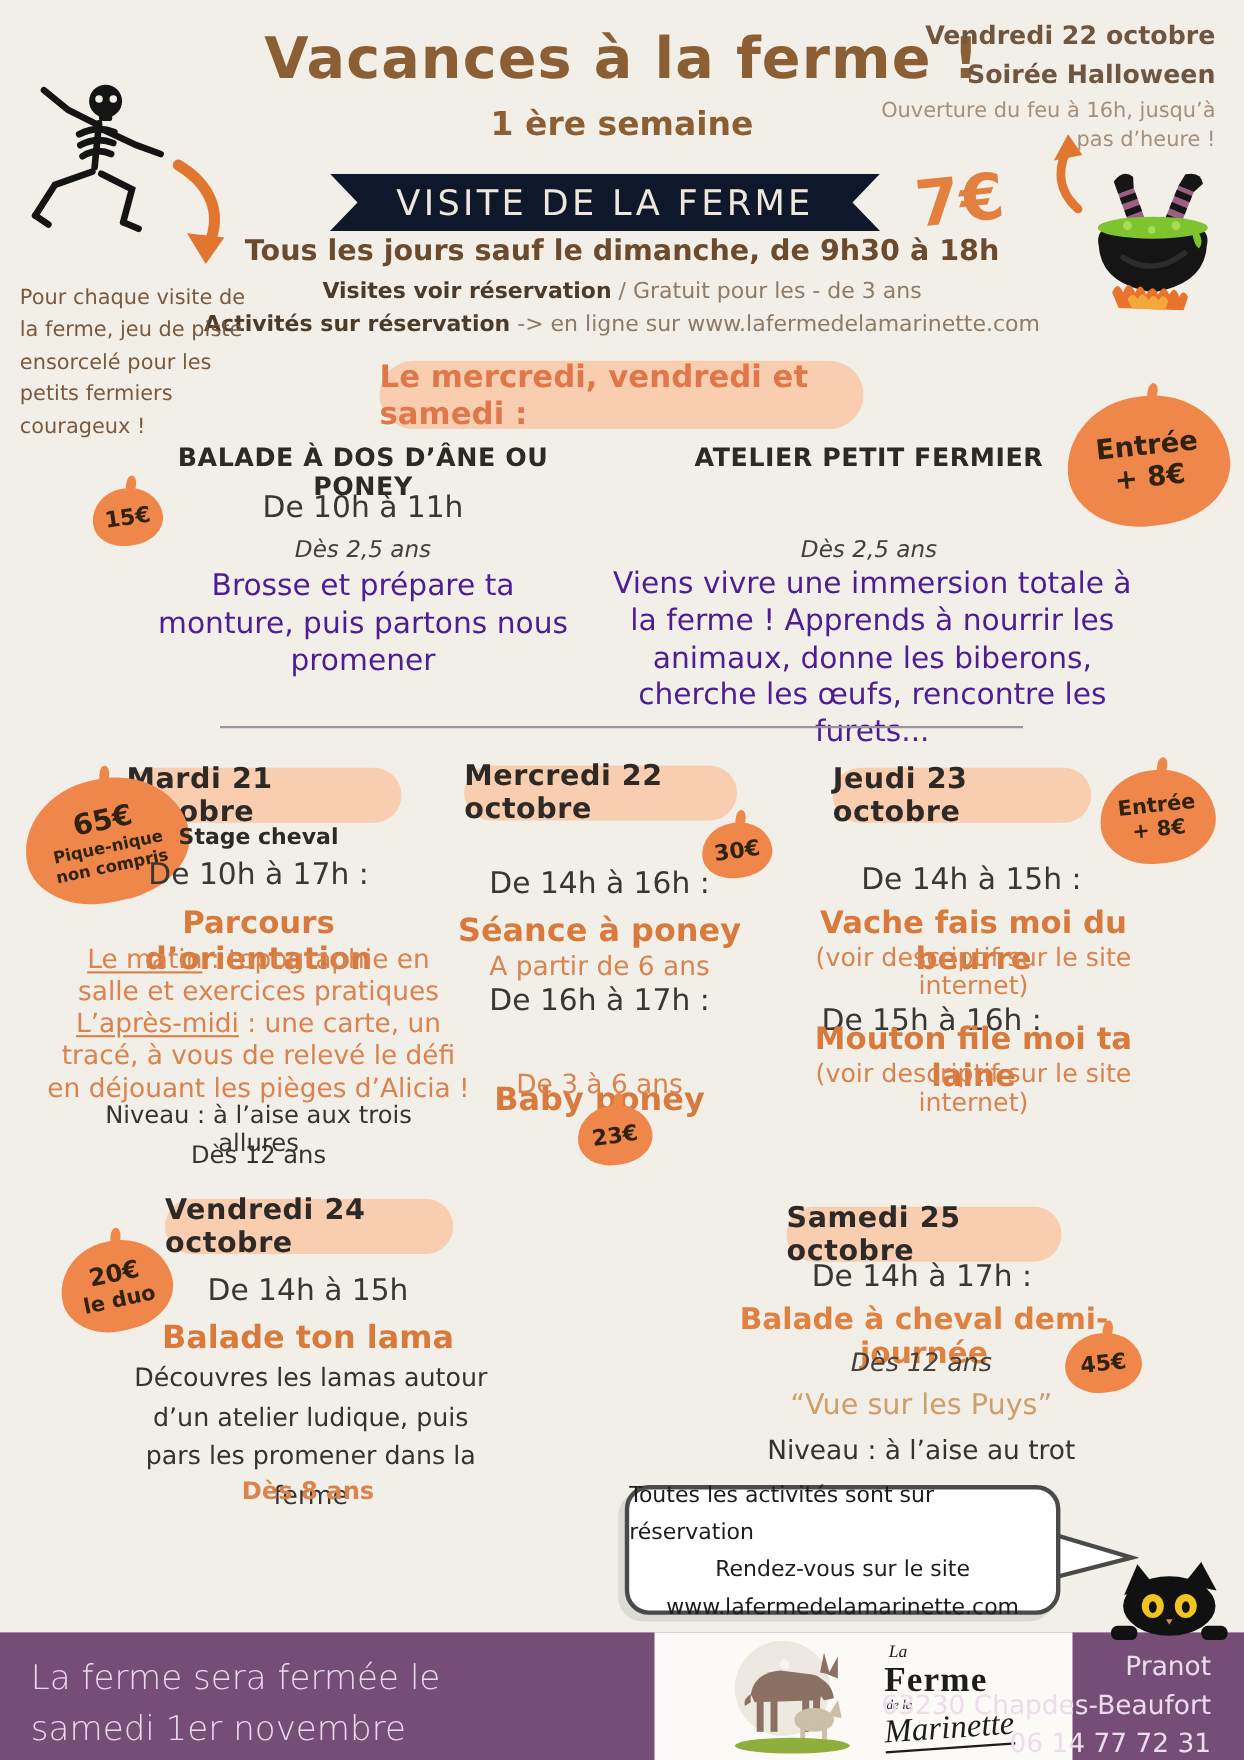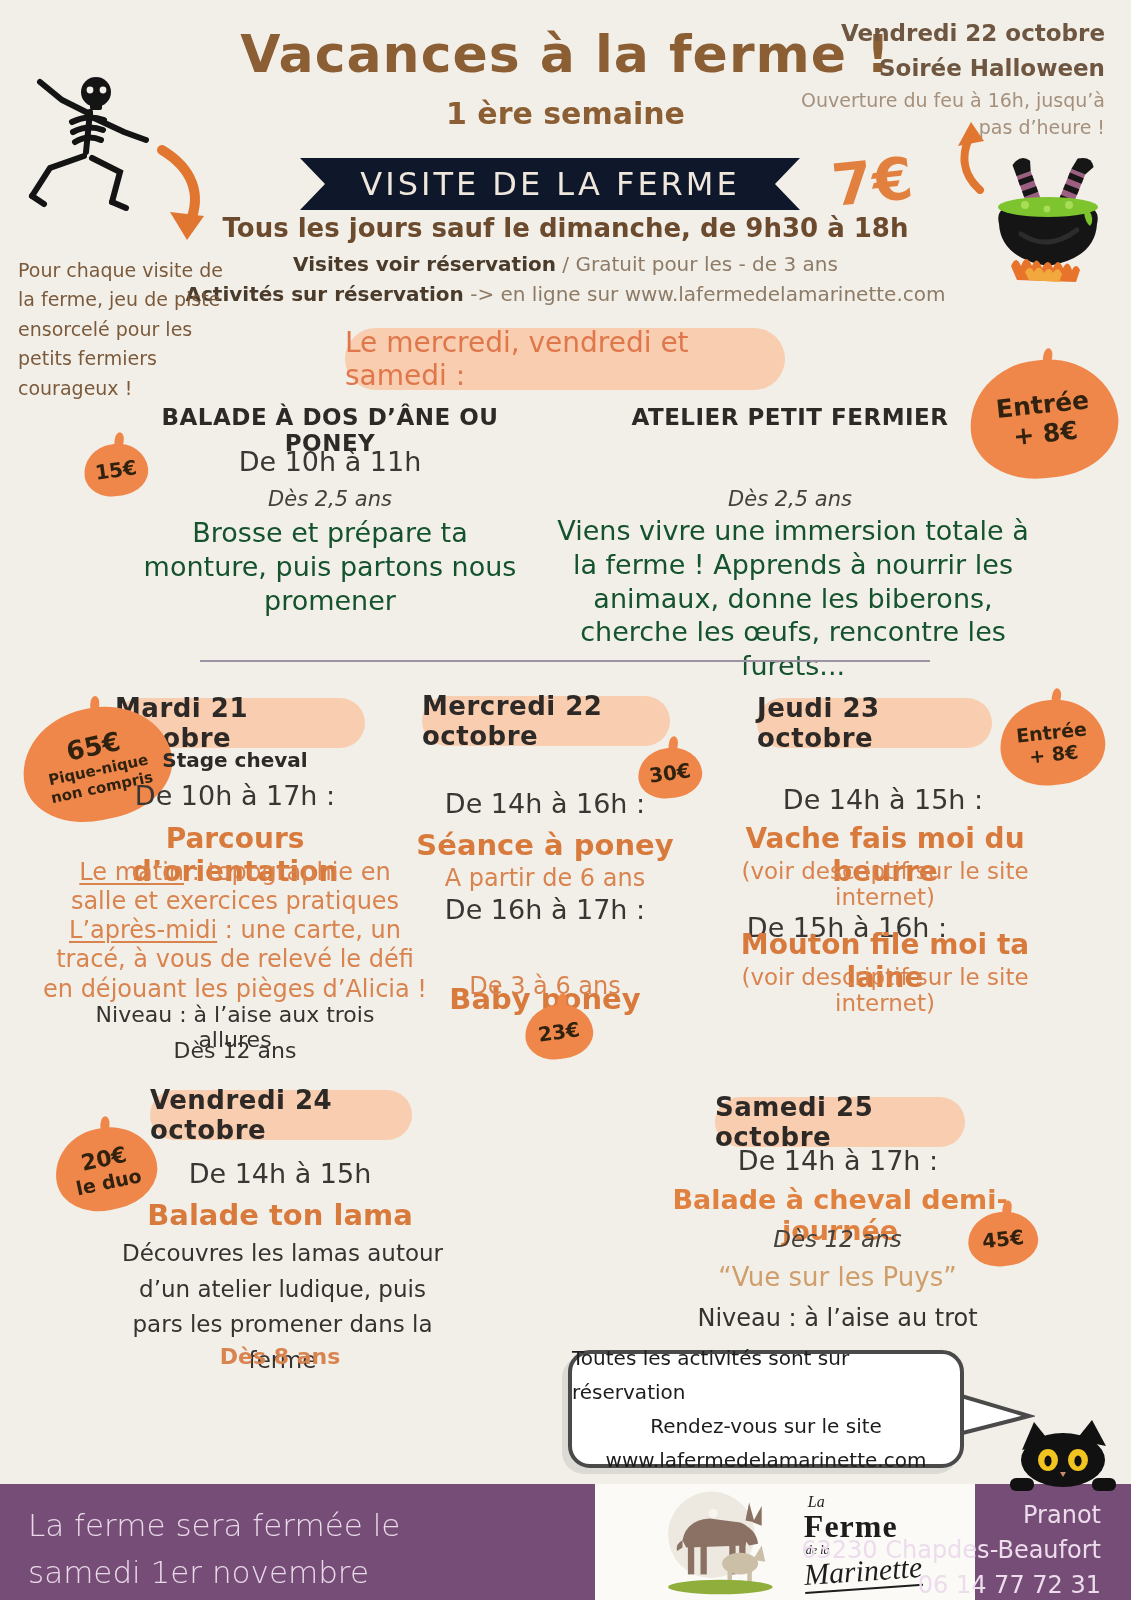"Le mercredi, vendredi et samedi" .recurring-blob span { font-weight: normal -> bold }
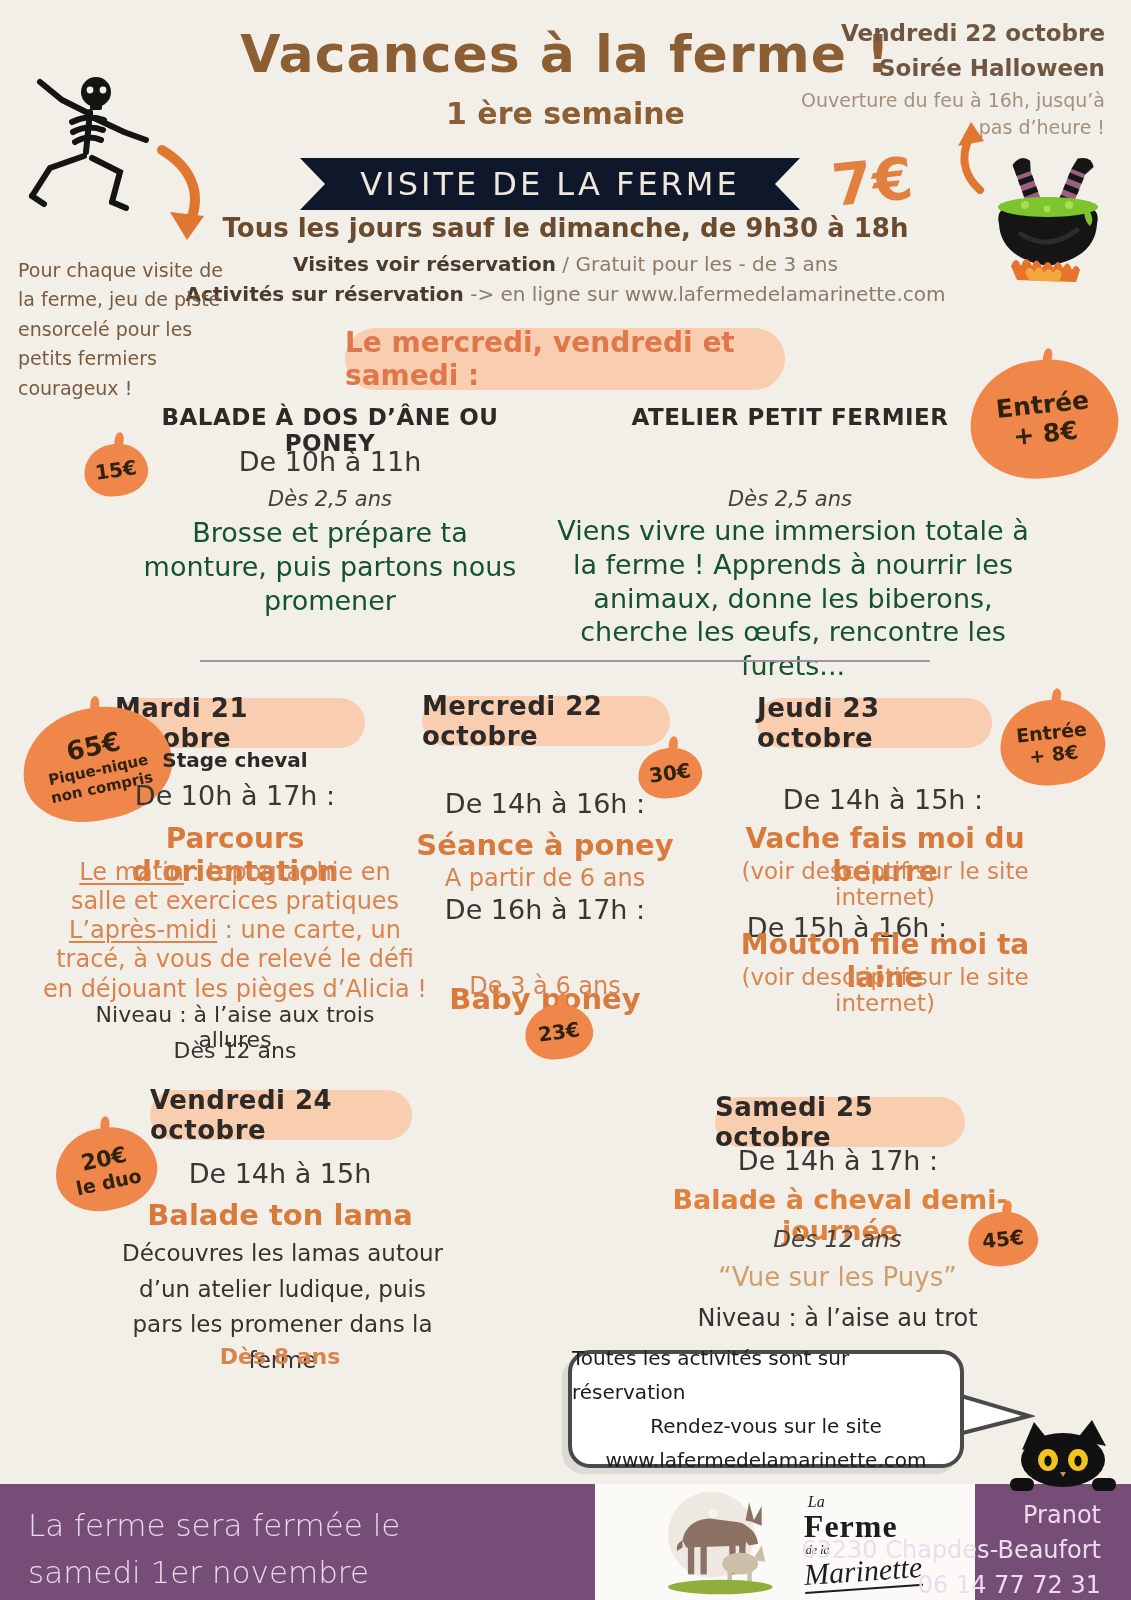"Brosse et prépare ta monture," .odesc { color: #14532d -> #4c1d95 }
